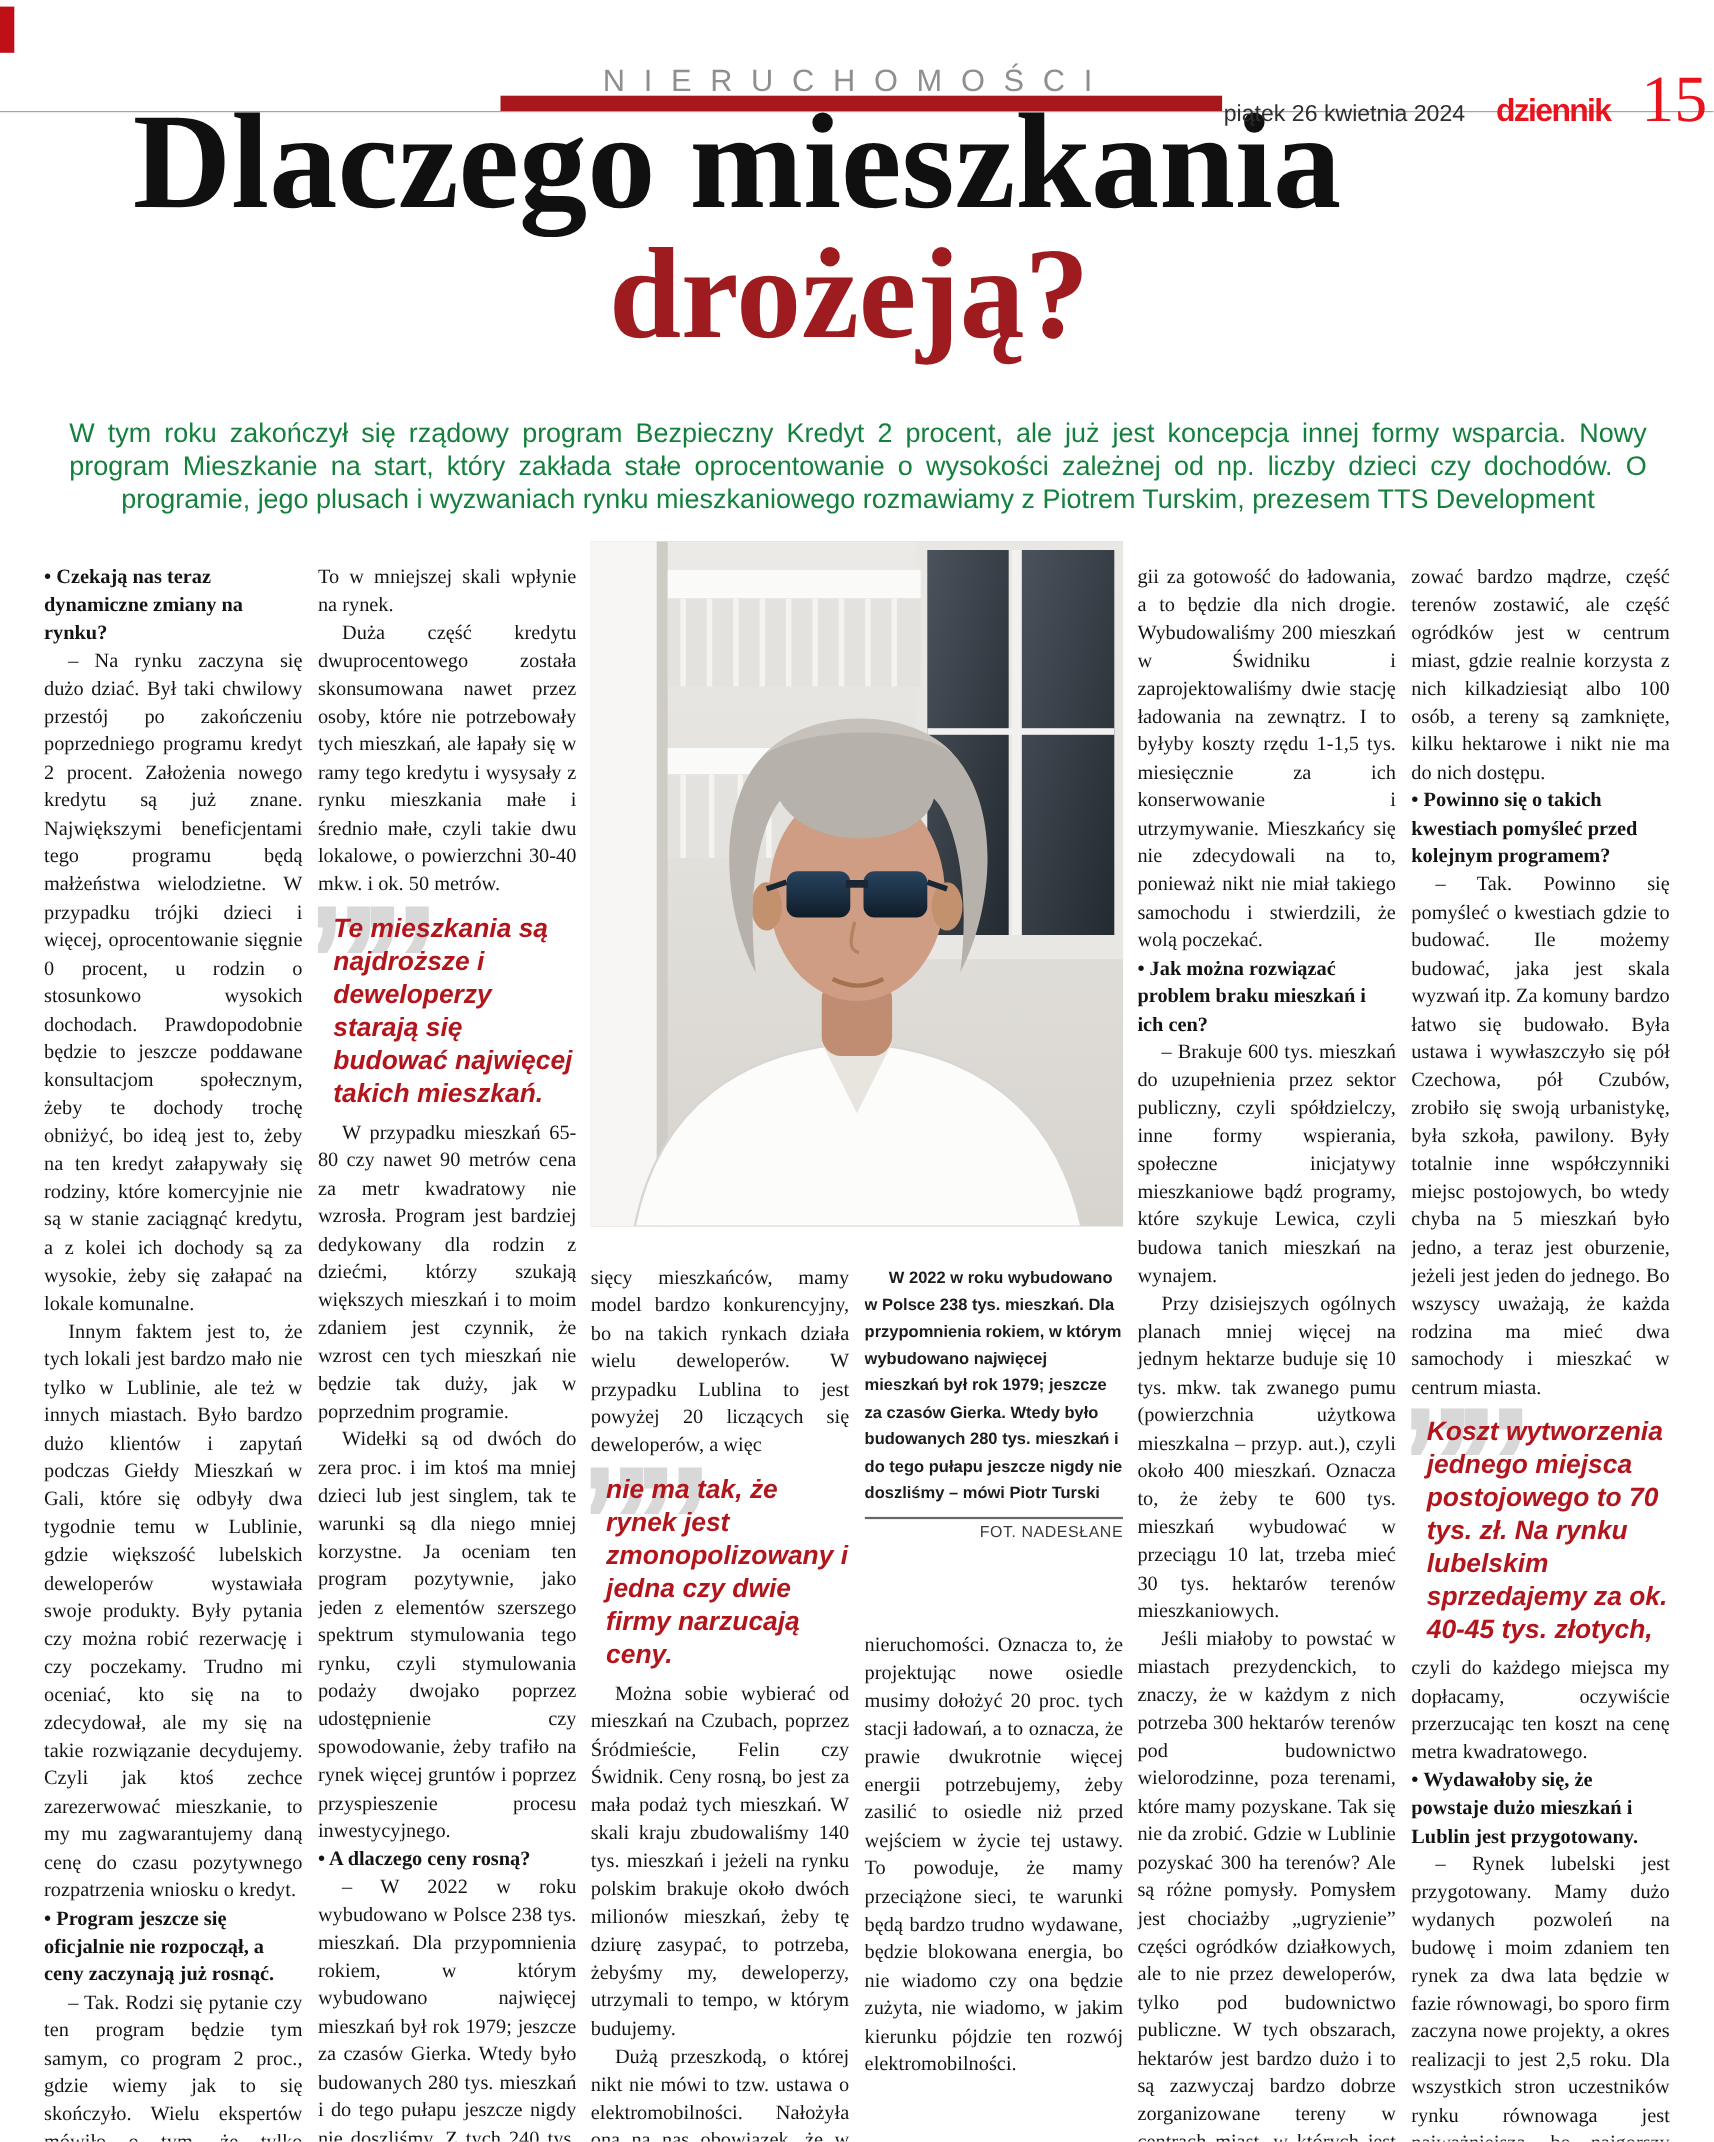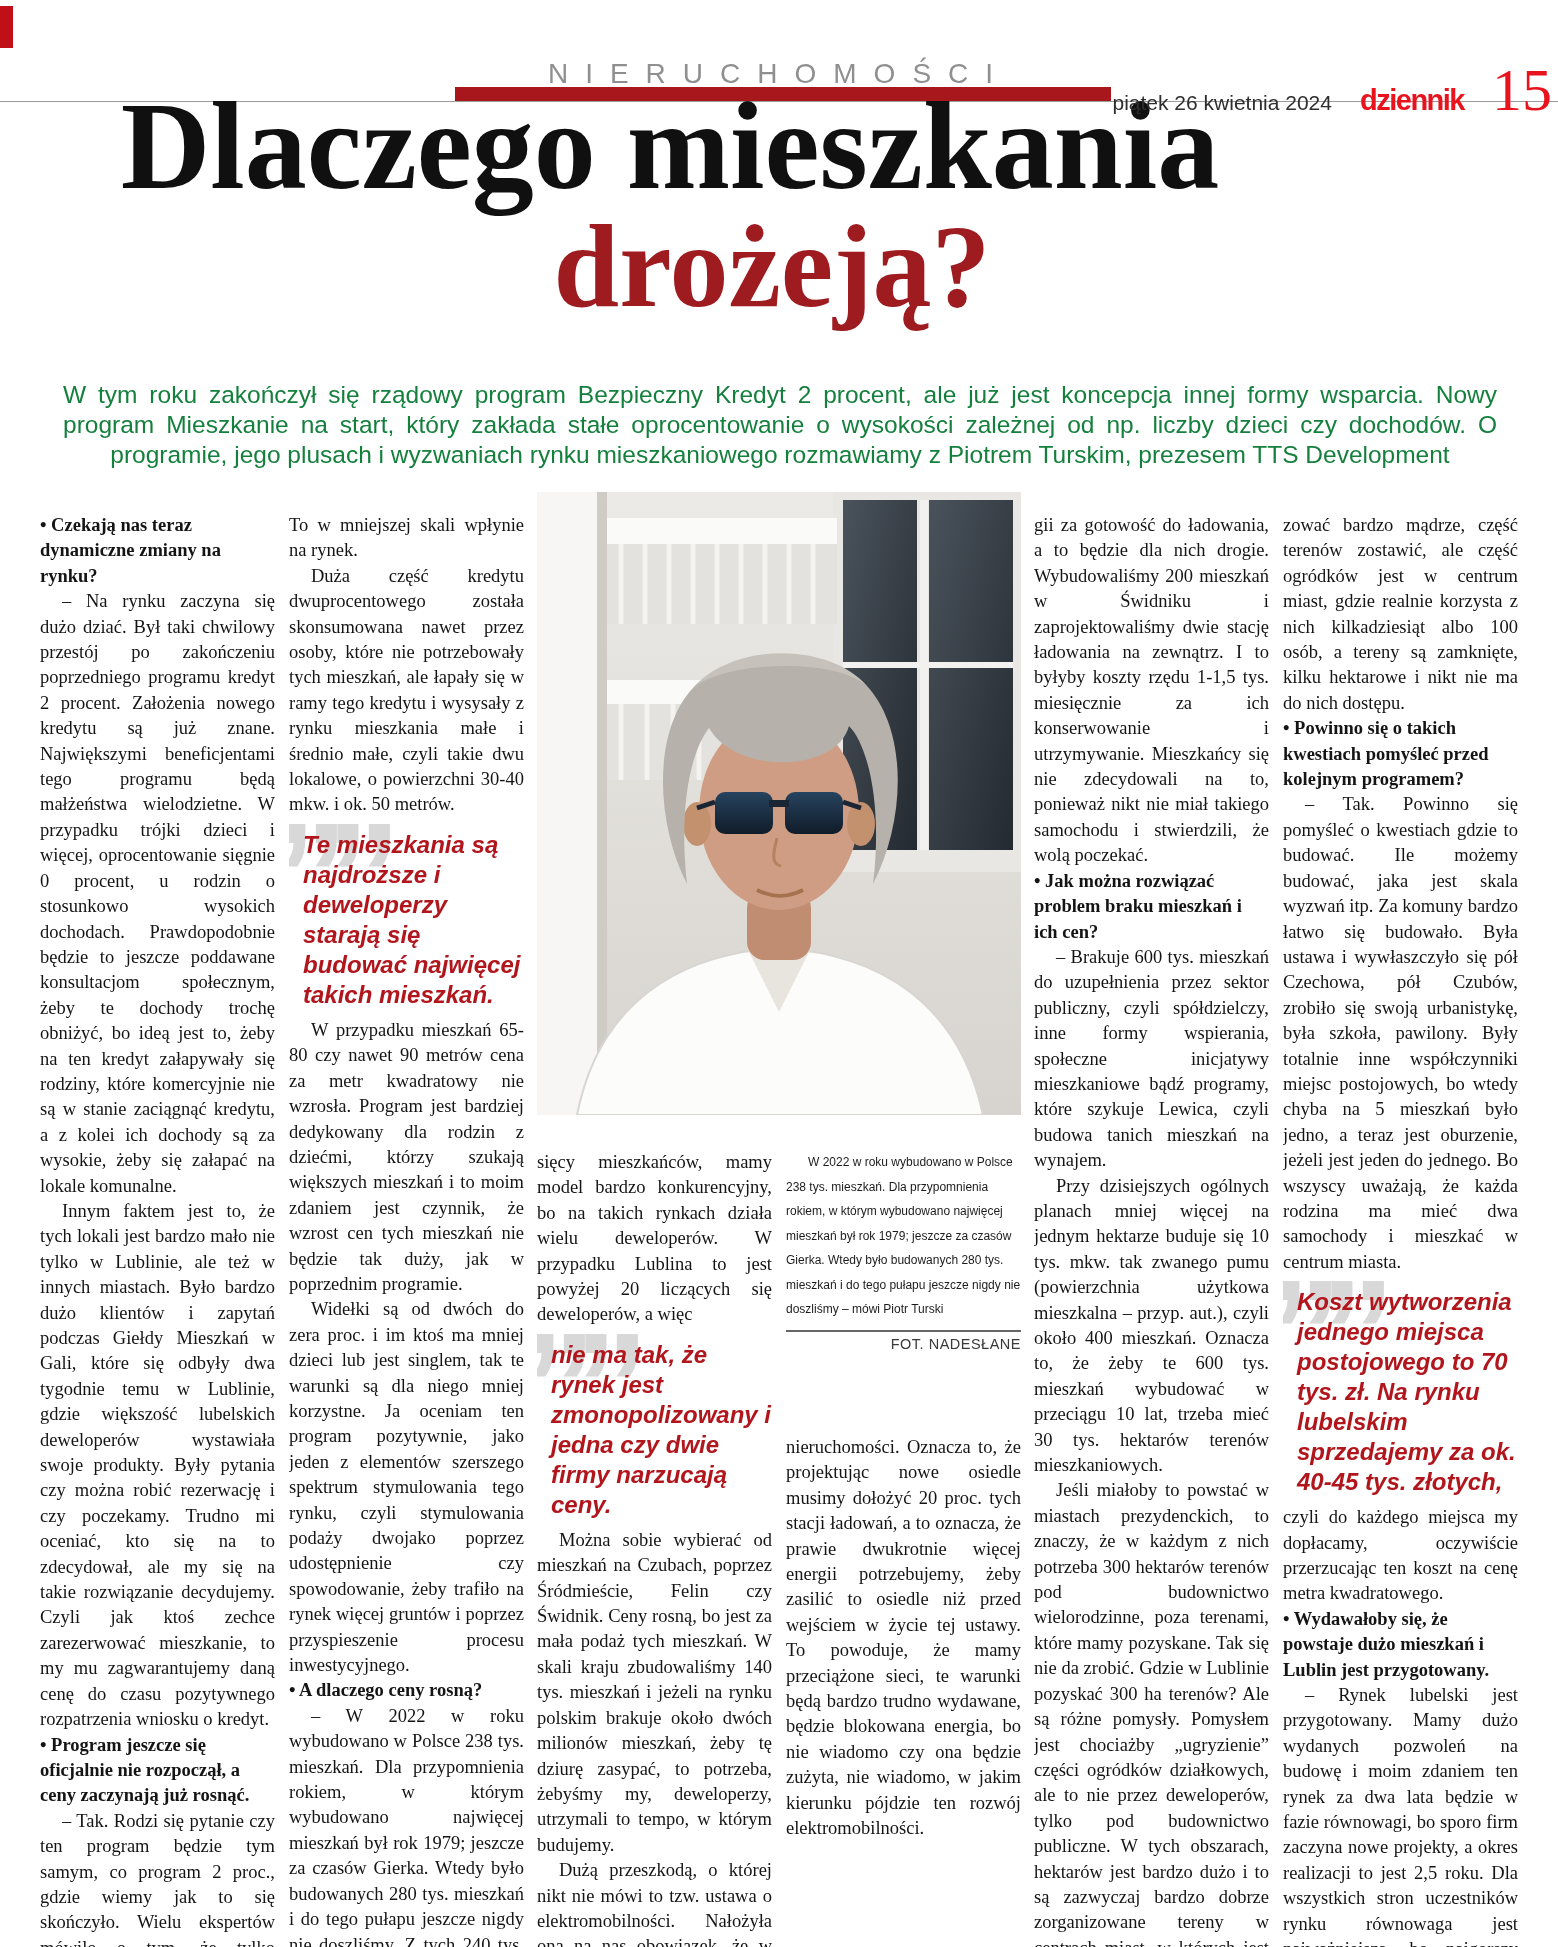"W 2022 w roku wybudowano" .caption { font-size: 12px -> 15px; font-weight: normal -> bold }
